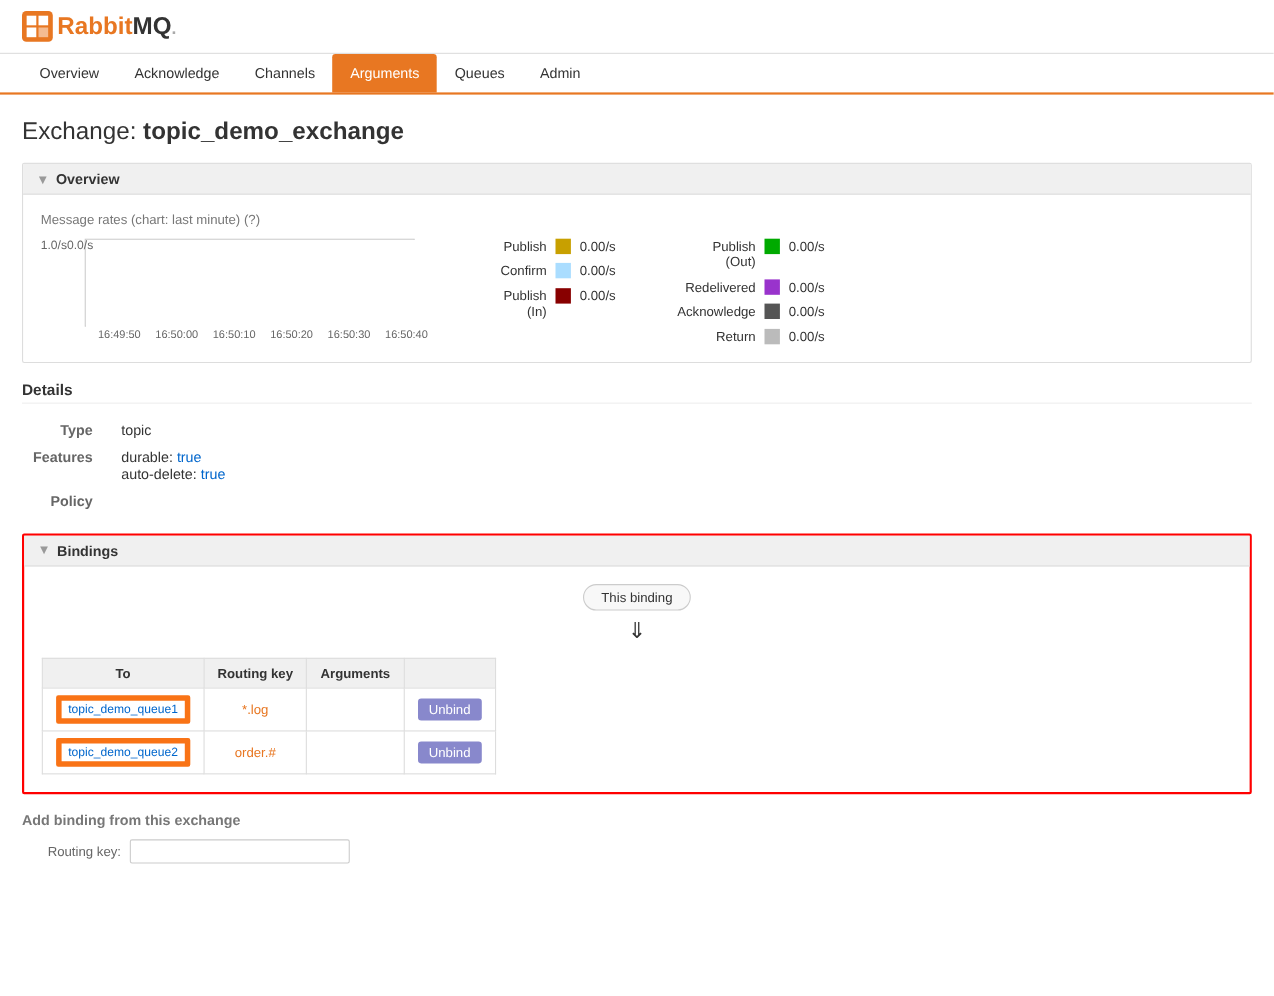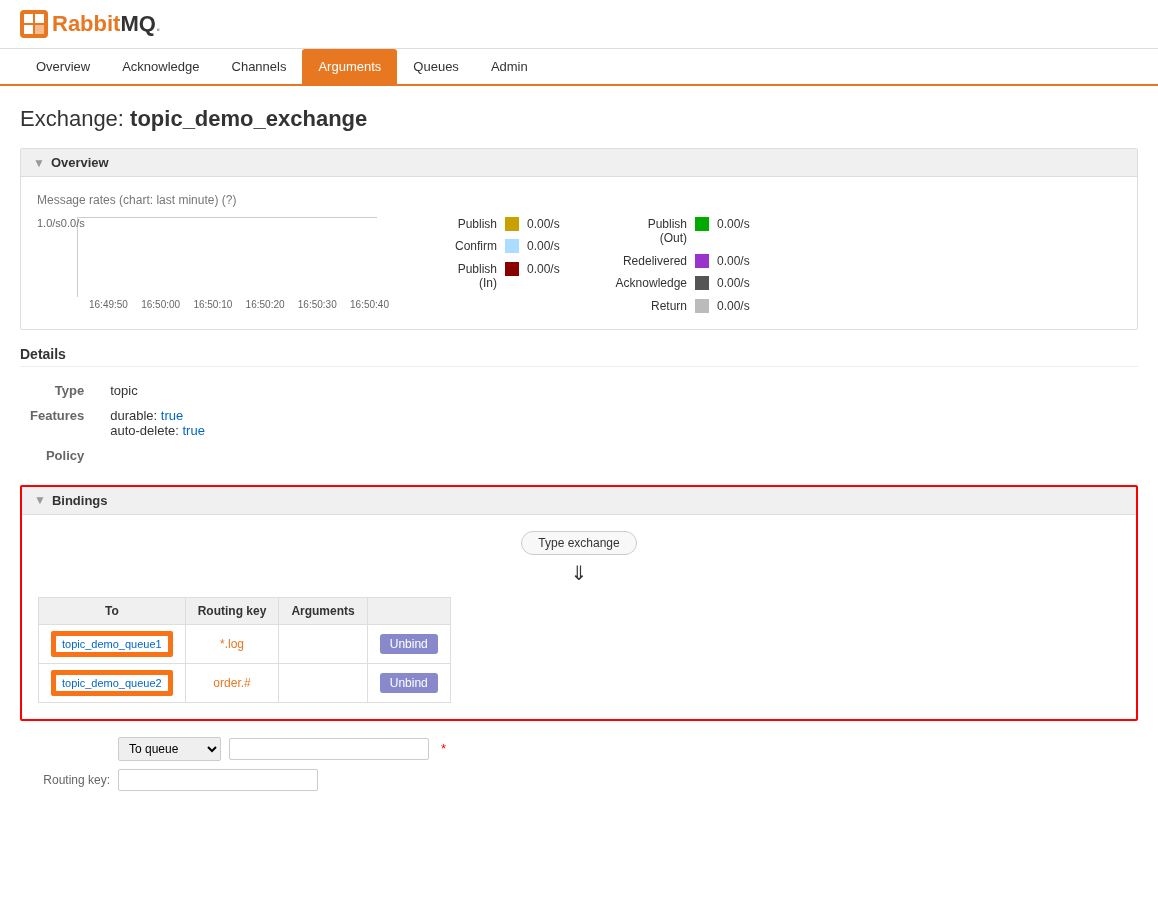"Type exchange" button.this-exchange-btn { text: Type exchange -> This binding }
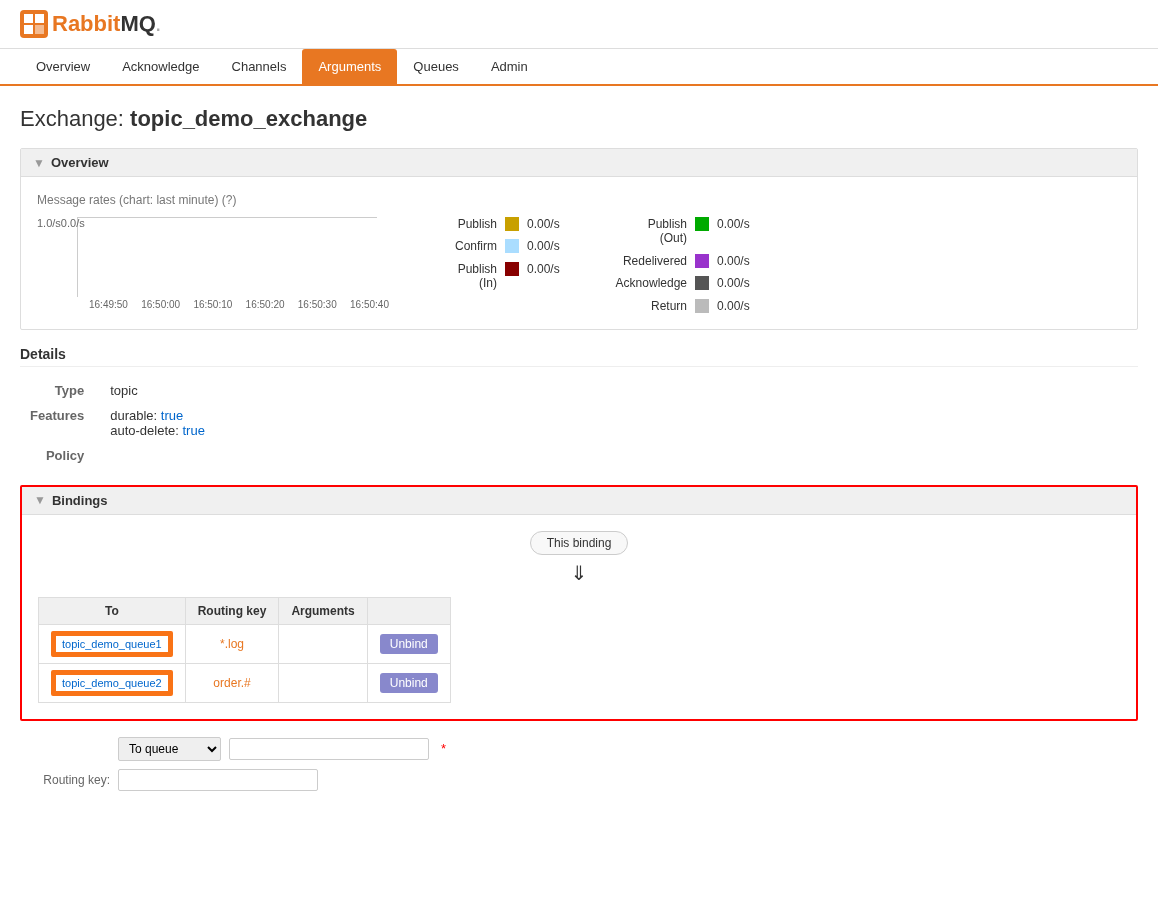"Add binding from this exchange" div.add-binding-title { html: none -> <div>Add binding from this exchange</div> }
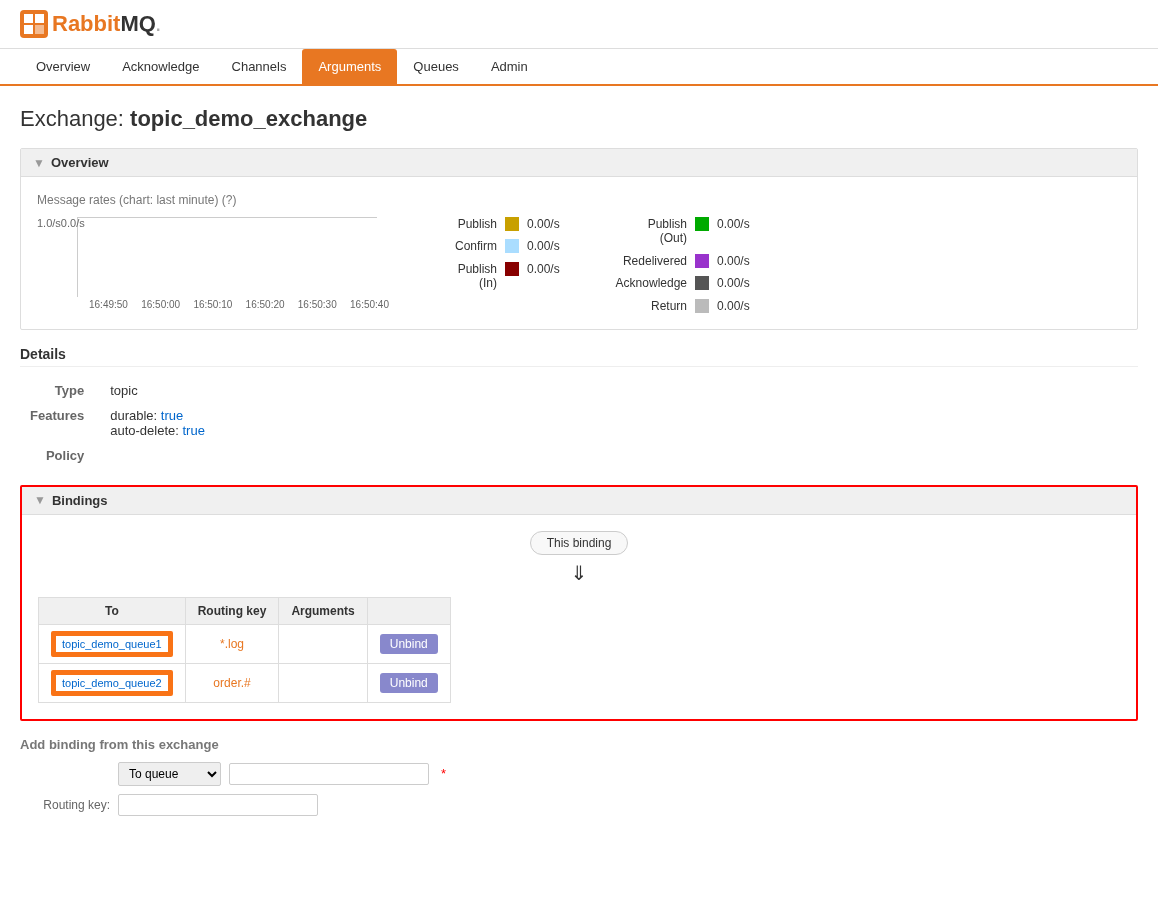"To queue" div.add-binding-row { html: <div> <span></span> <select> <option>To queue</option> <option>To exchange</option> </select> <input> <span>*</span> </div> -> none }
